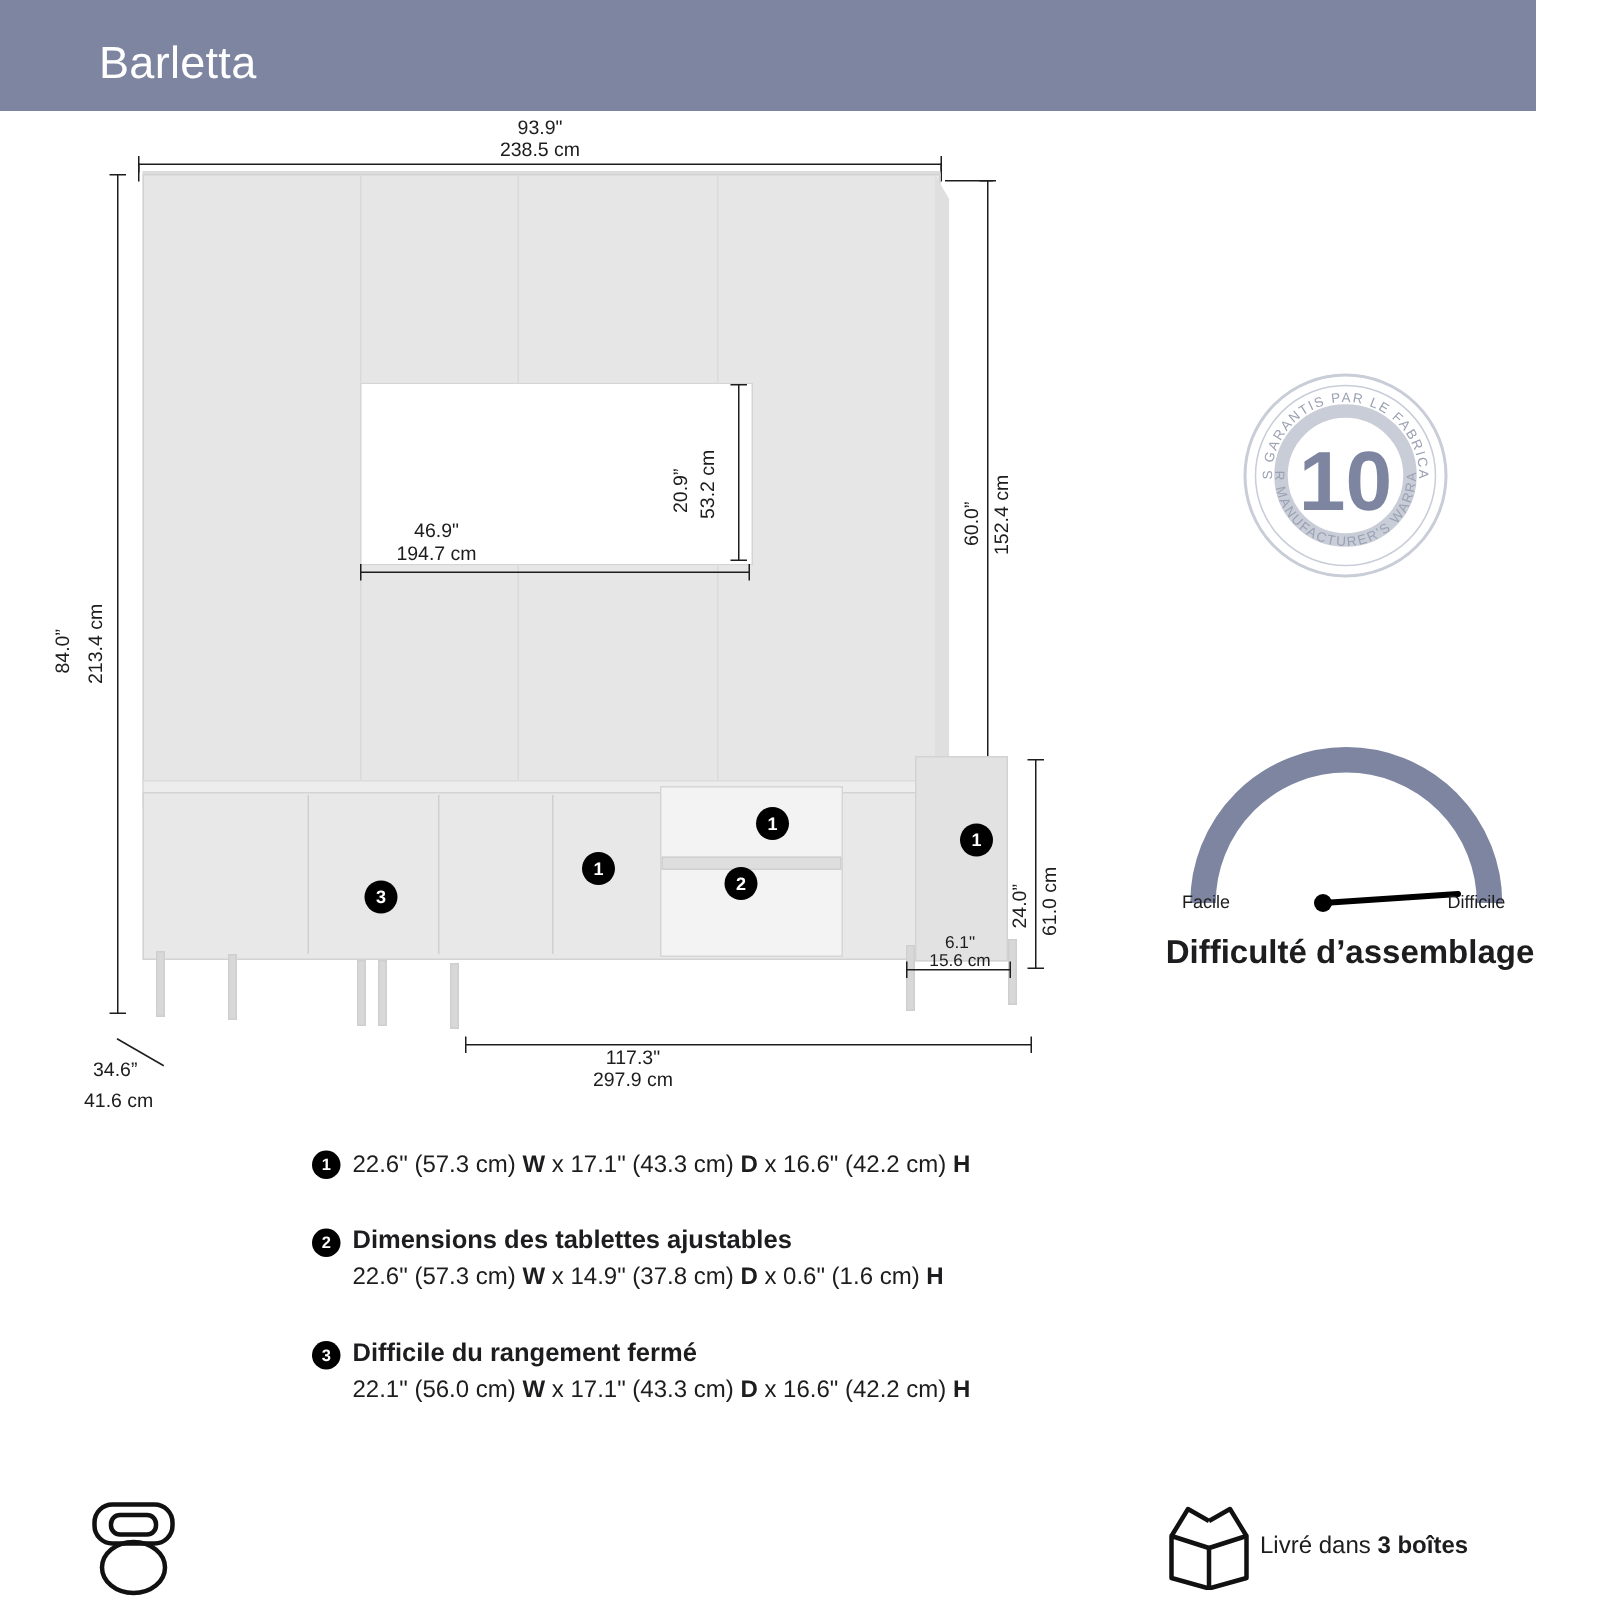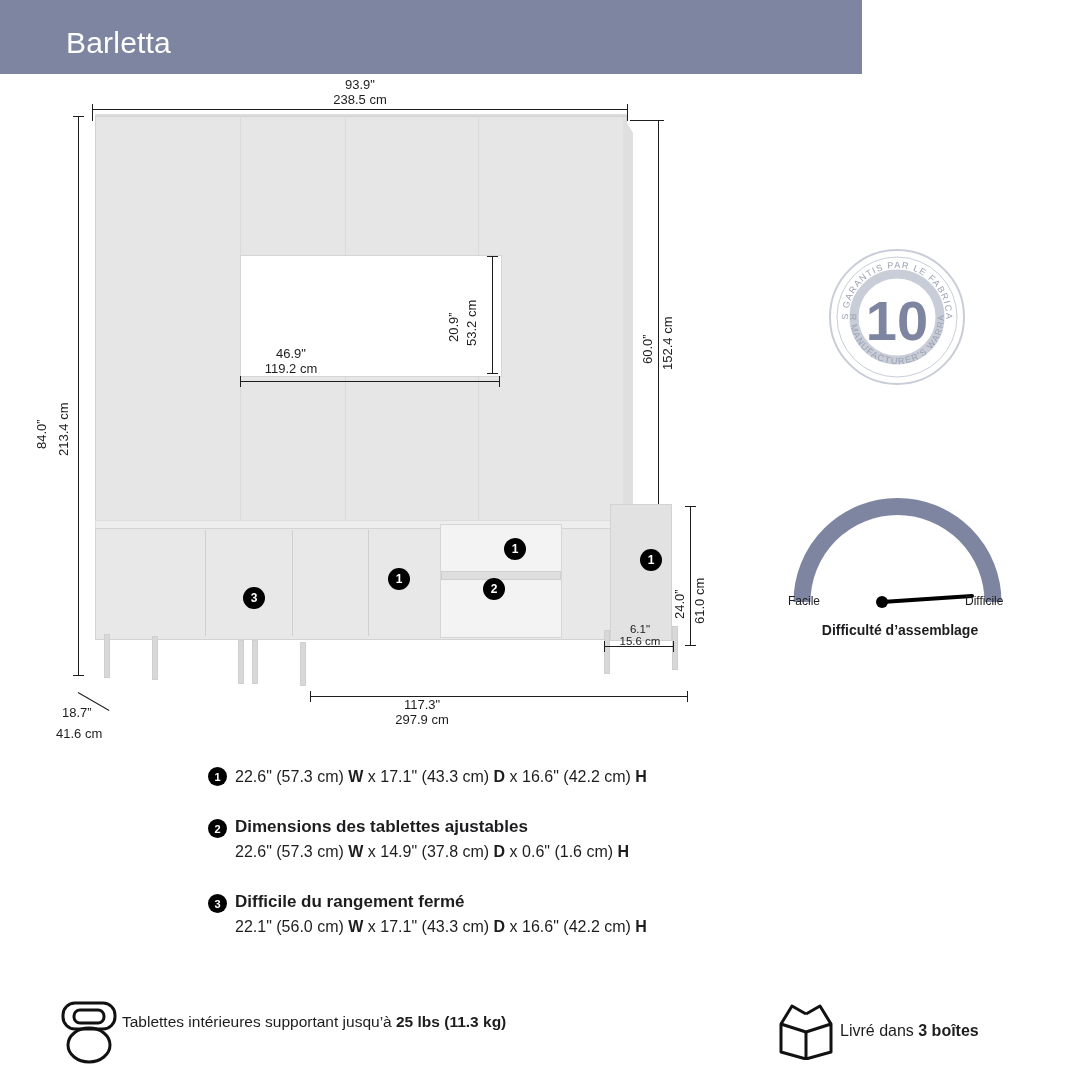"Barletta" .header { width: 862px -> 1024px }
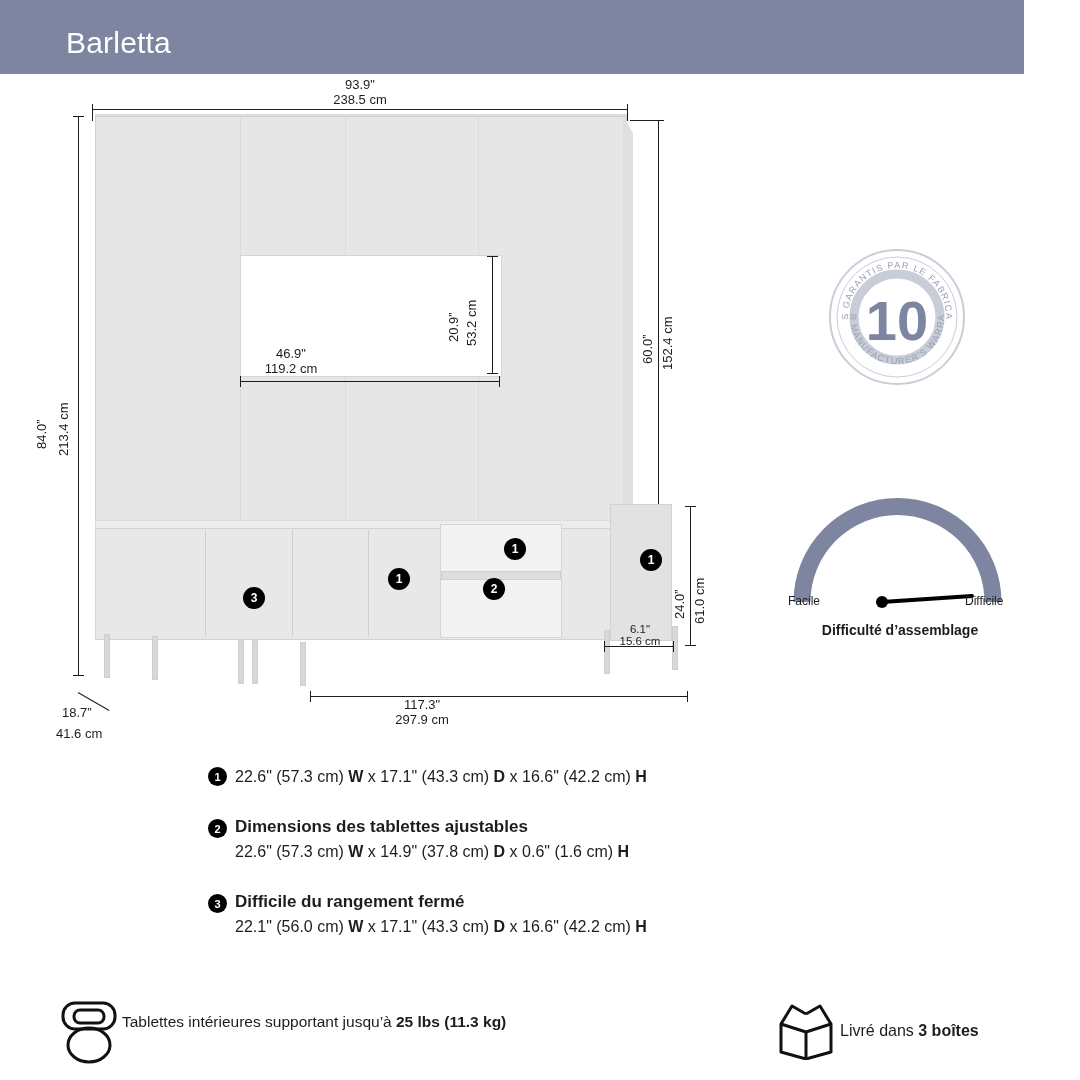"119.2 cm" span.l1 { text: 119.2 -> 194.7 }
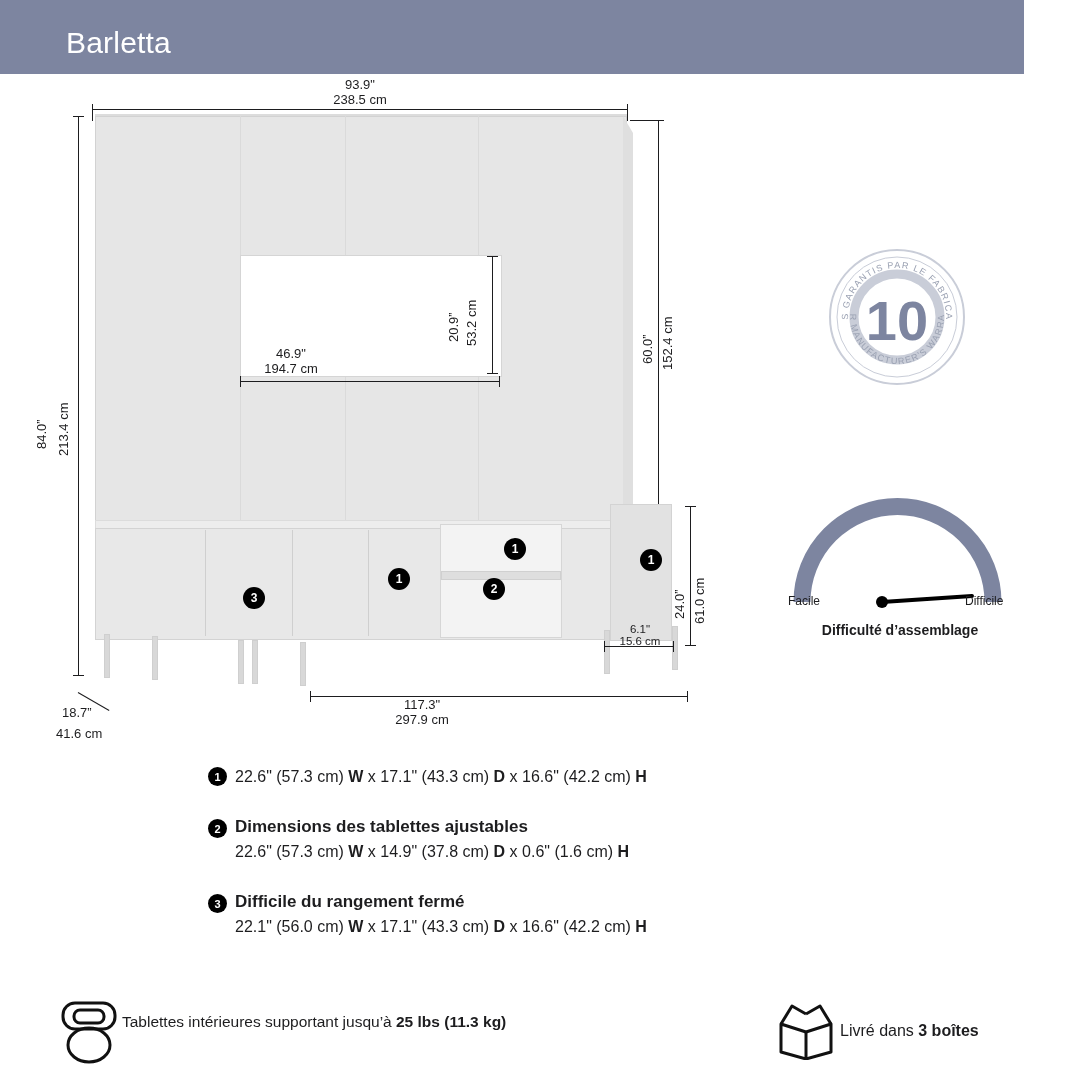"Difficulté d’assemblage" .gauge-label { font-size: 14px -> 22px }
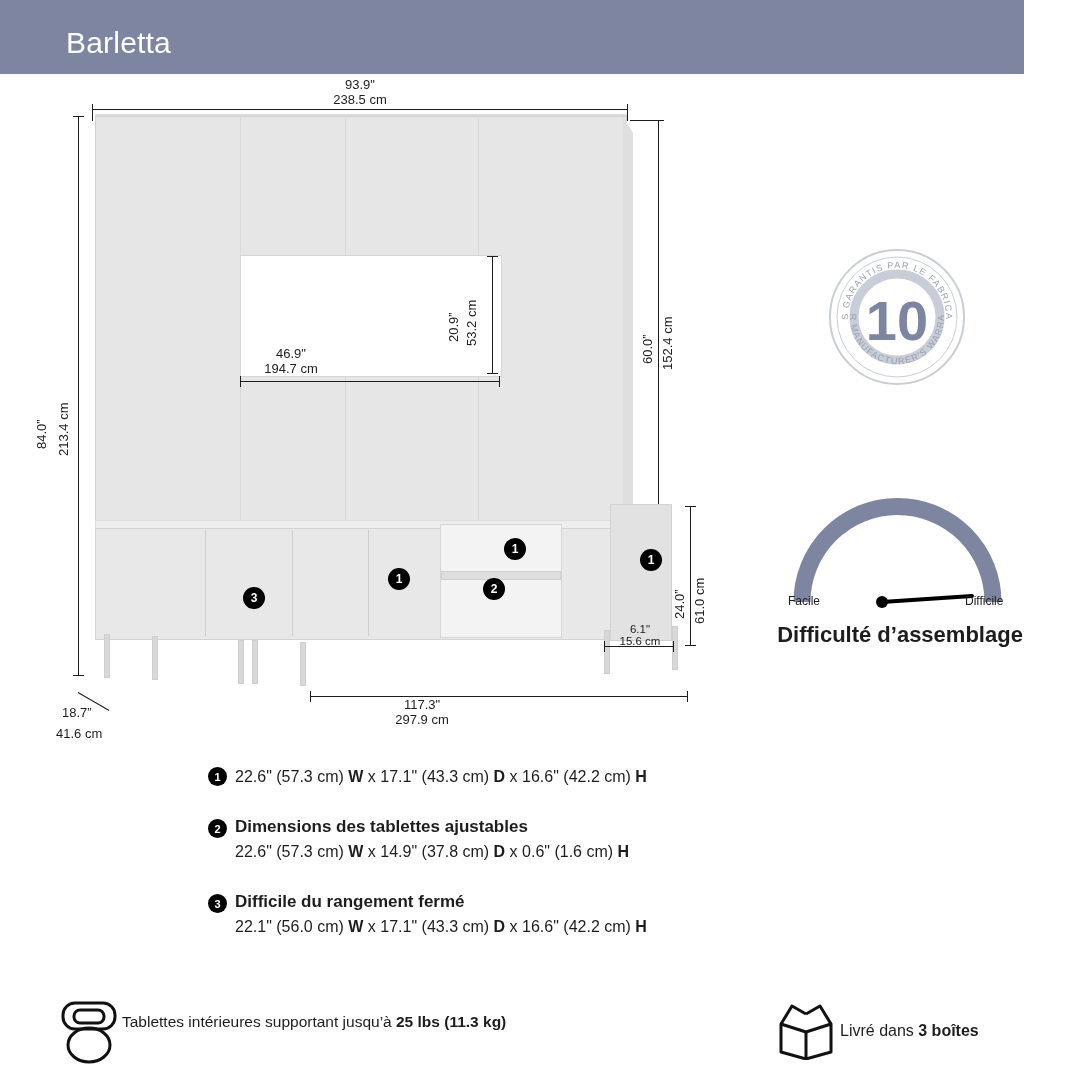"18.7”" span { text: 18.7 -> 34.6 }
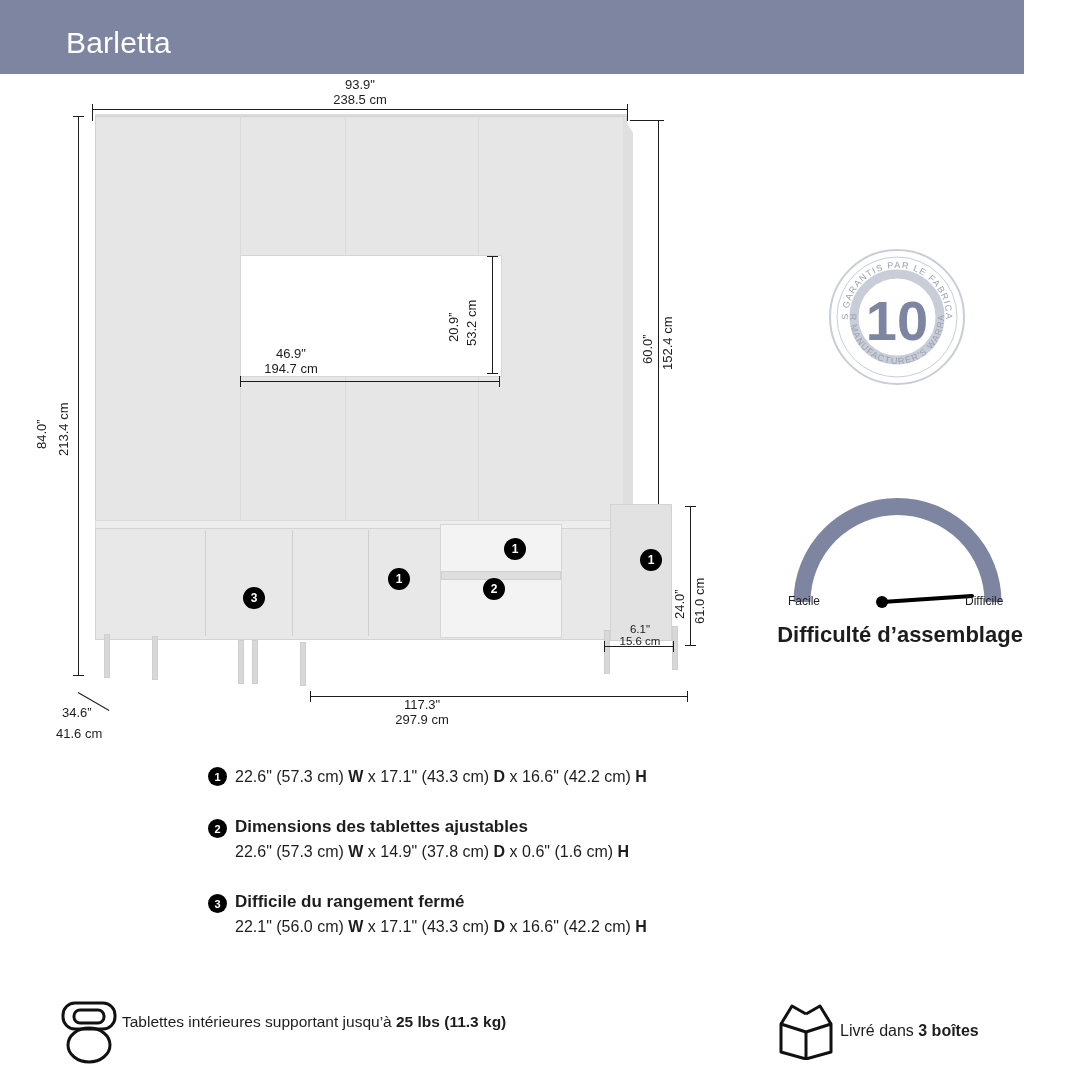"Tablettes intérieures supportant jusqu’à" div { html: <div> <span>Tablettes intérieures supportant jusqu’à </span><b>25 lbs (11.3 kg)</b> </div> -> none }
